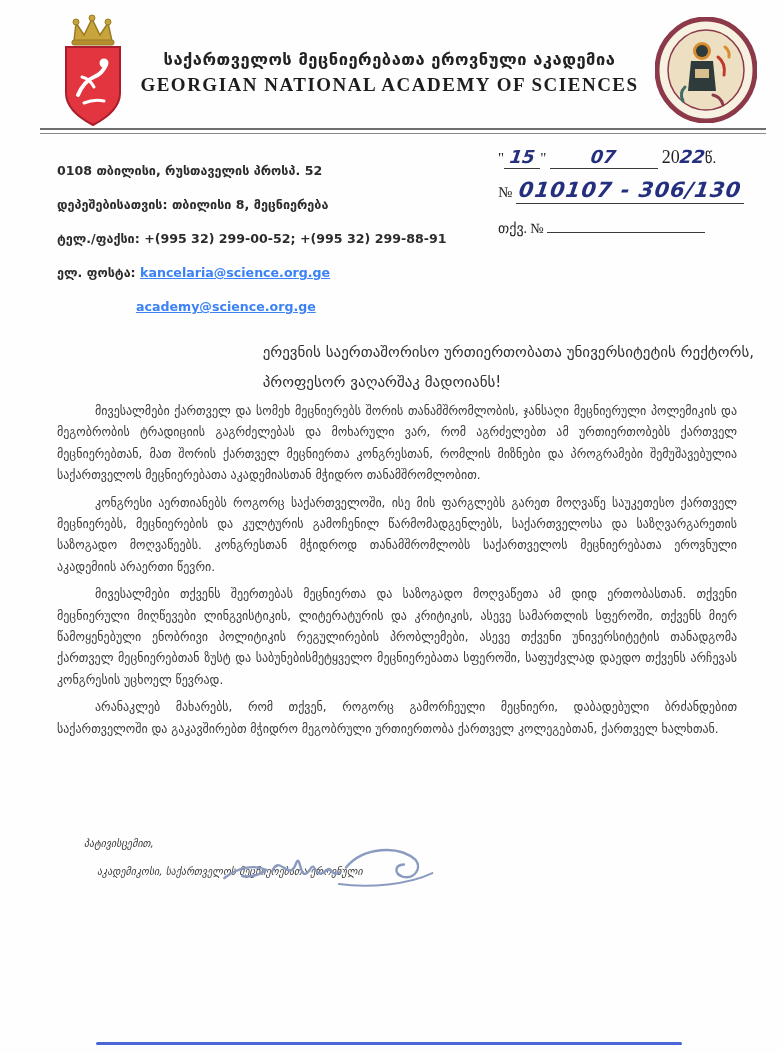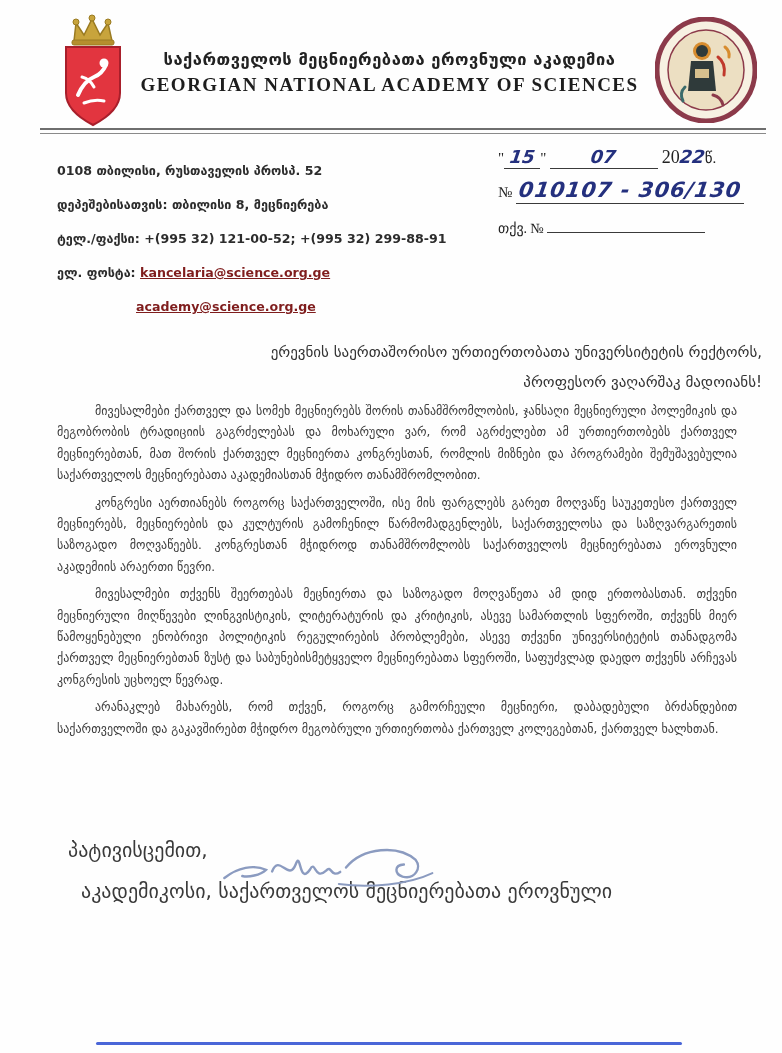"ტელ./ფაქსი: +(995 32) 121-00-52; +(995" div.row { text: 121-00-52 -> 299-00-52 }
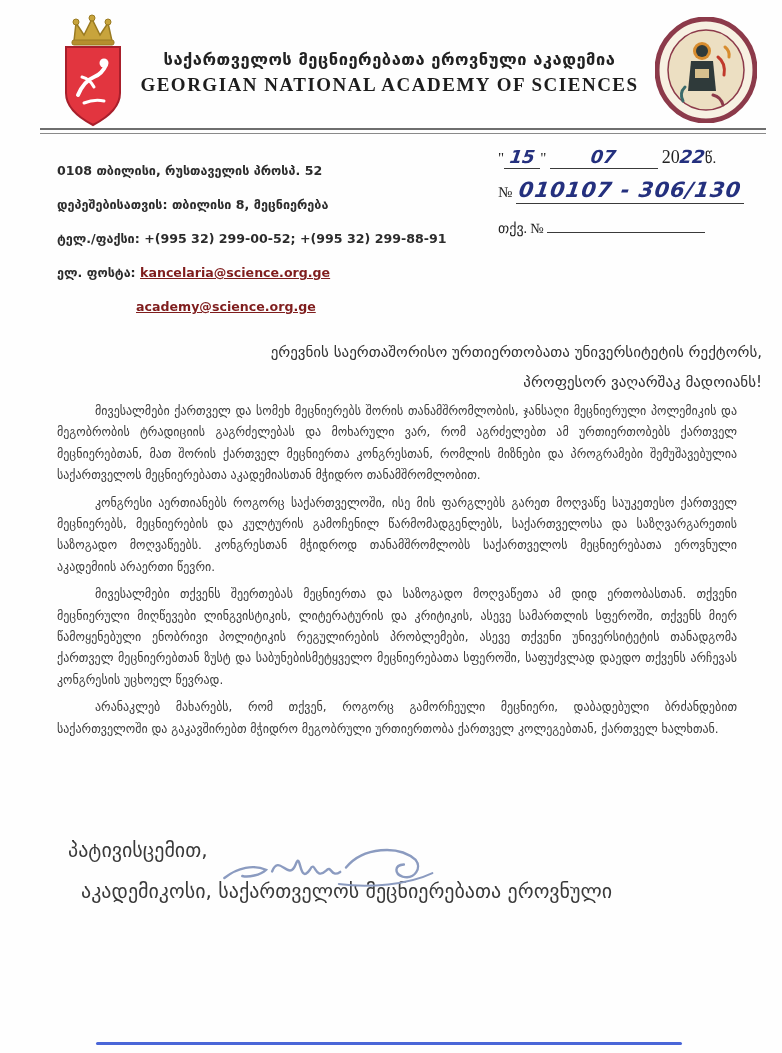"kancelaria@science.org.ge" .contact a { color: #7f1d1d -> #3b82f6 }
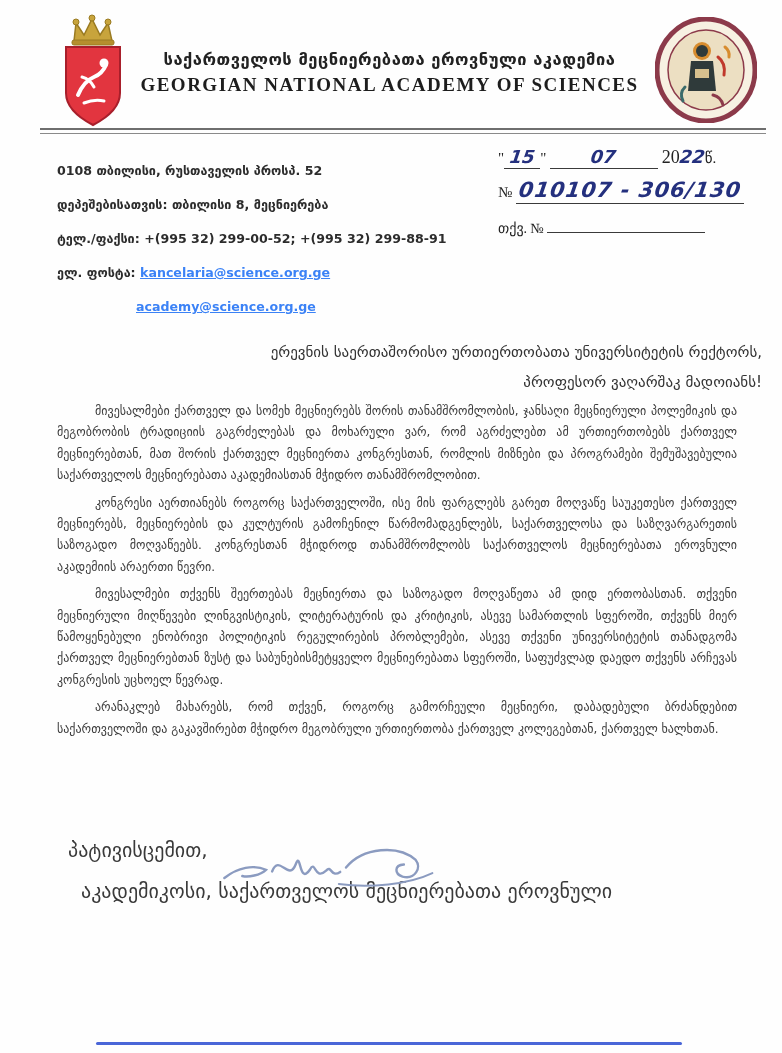"ერევნის საერთაშორისო ურთიერთობათა" .recipient { right: 44px -> 52px; text-align: right -> none }
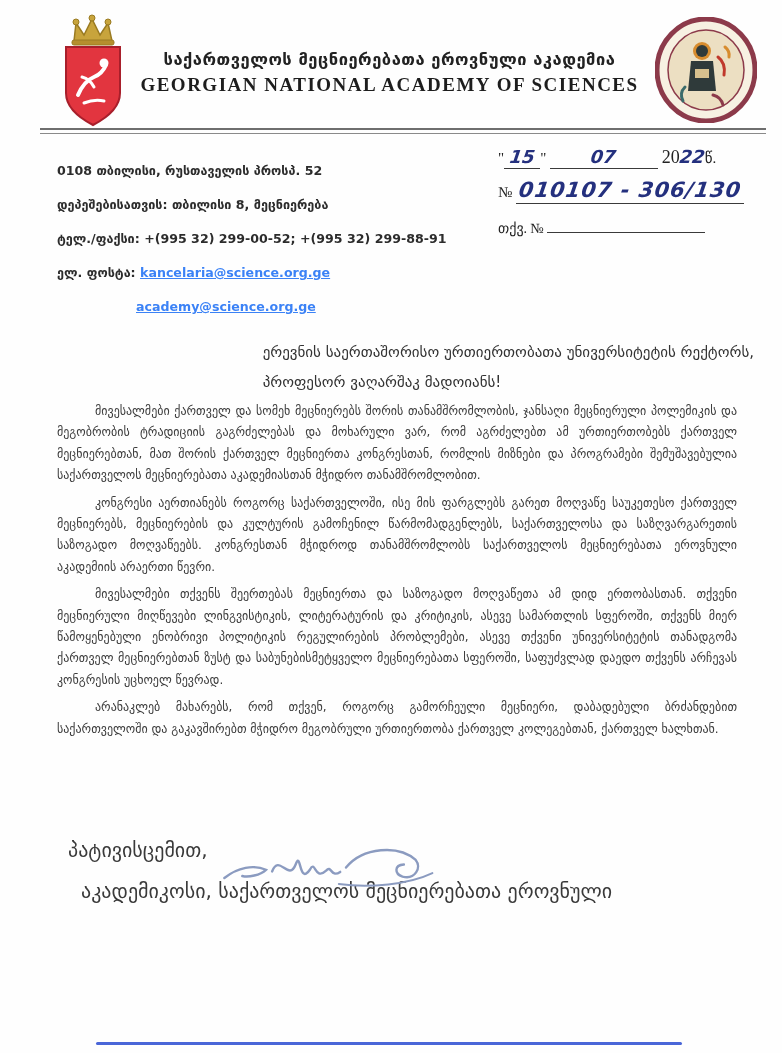"პატივისცემით," .closing { font-size: 20px -> 10px; font-style: none -> italic; left: 68px -> 84px }
